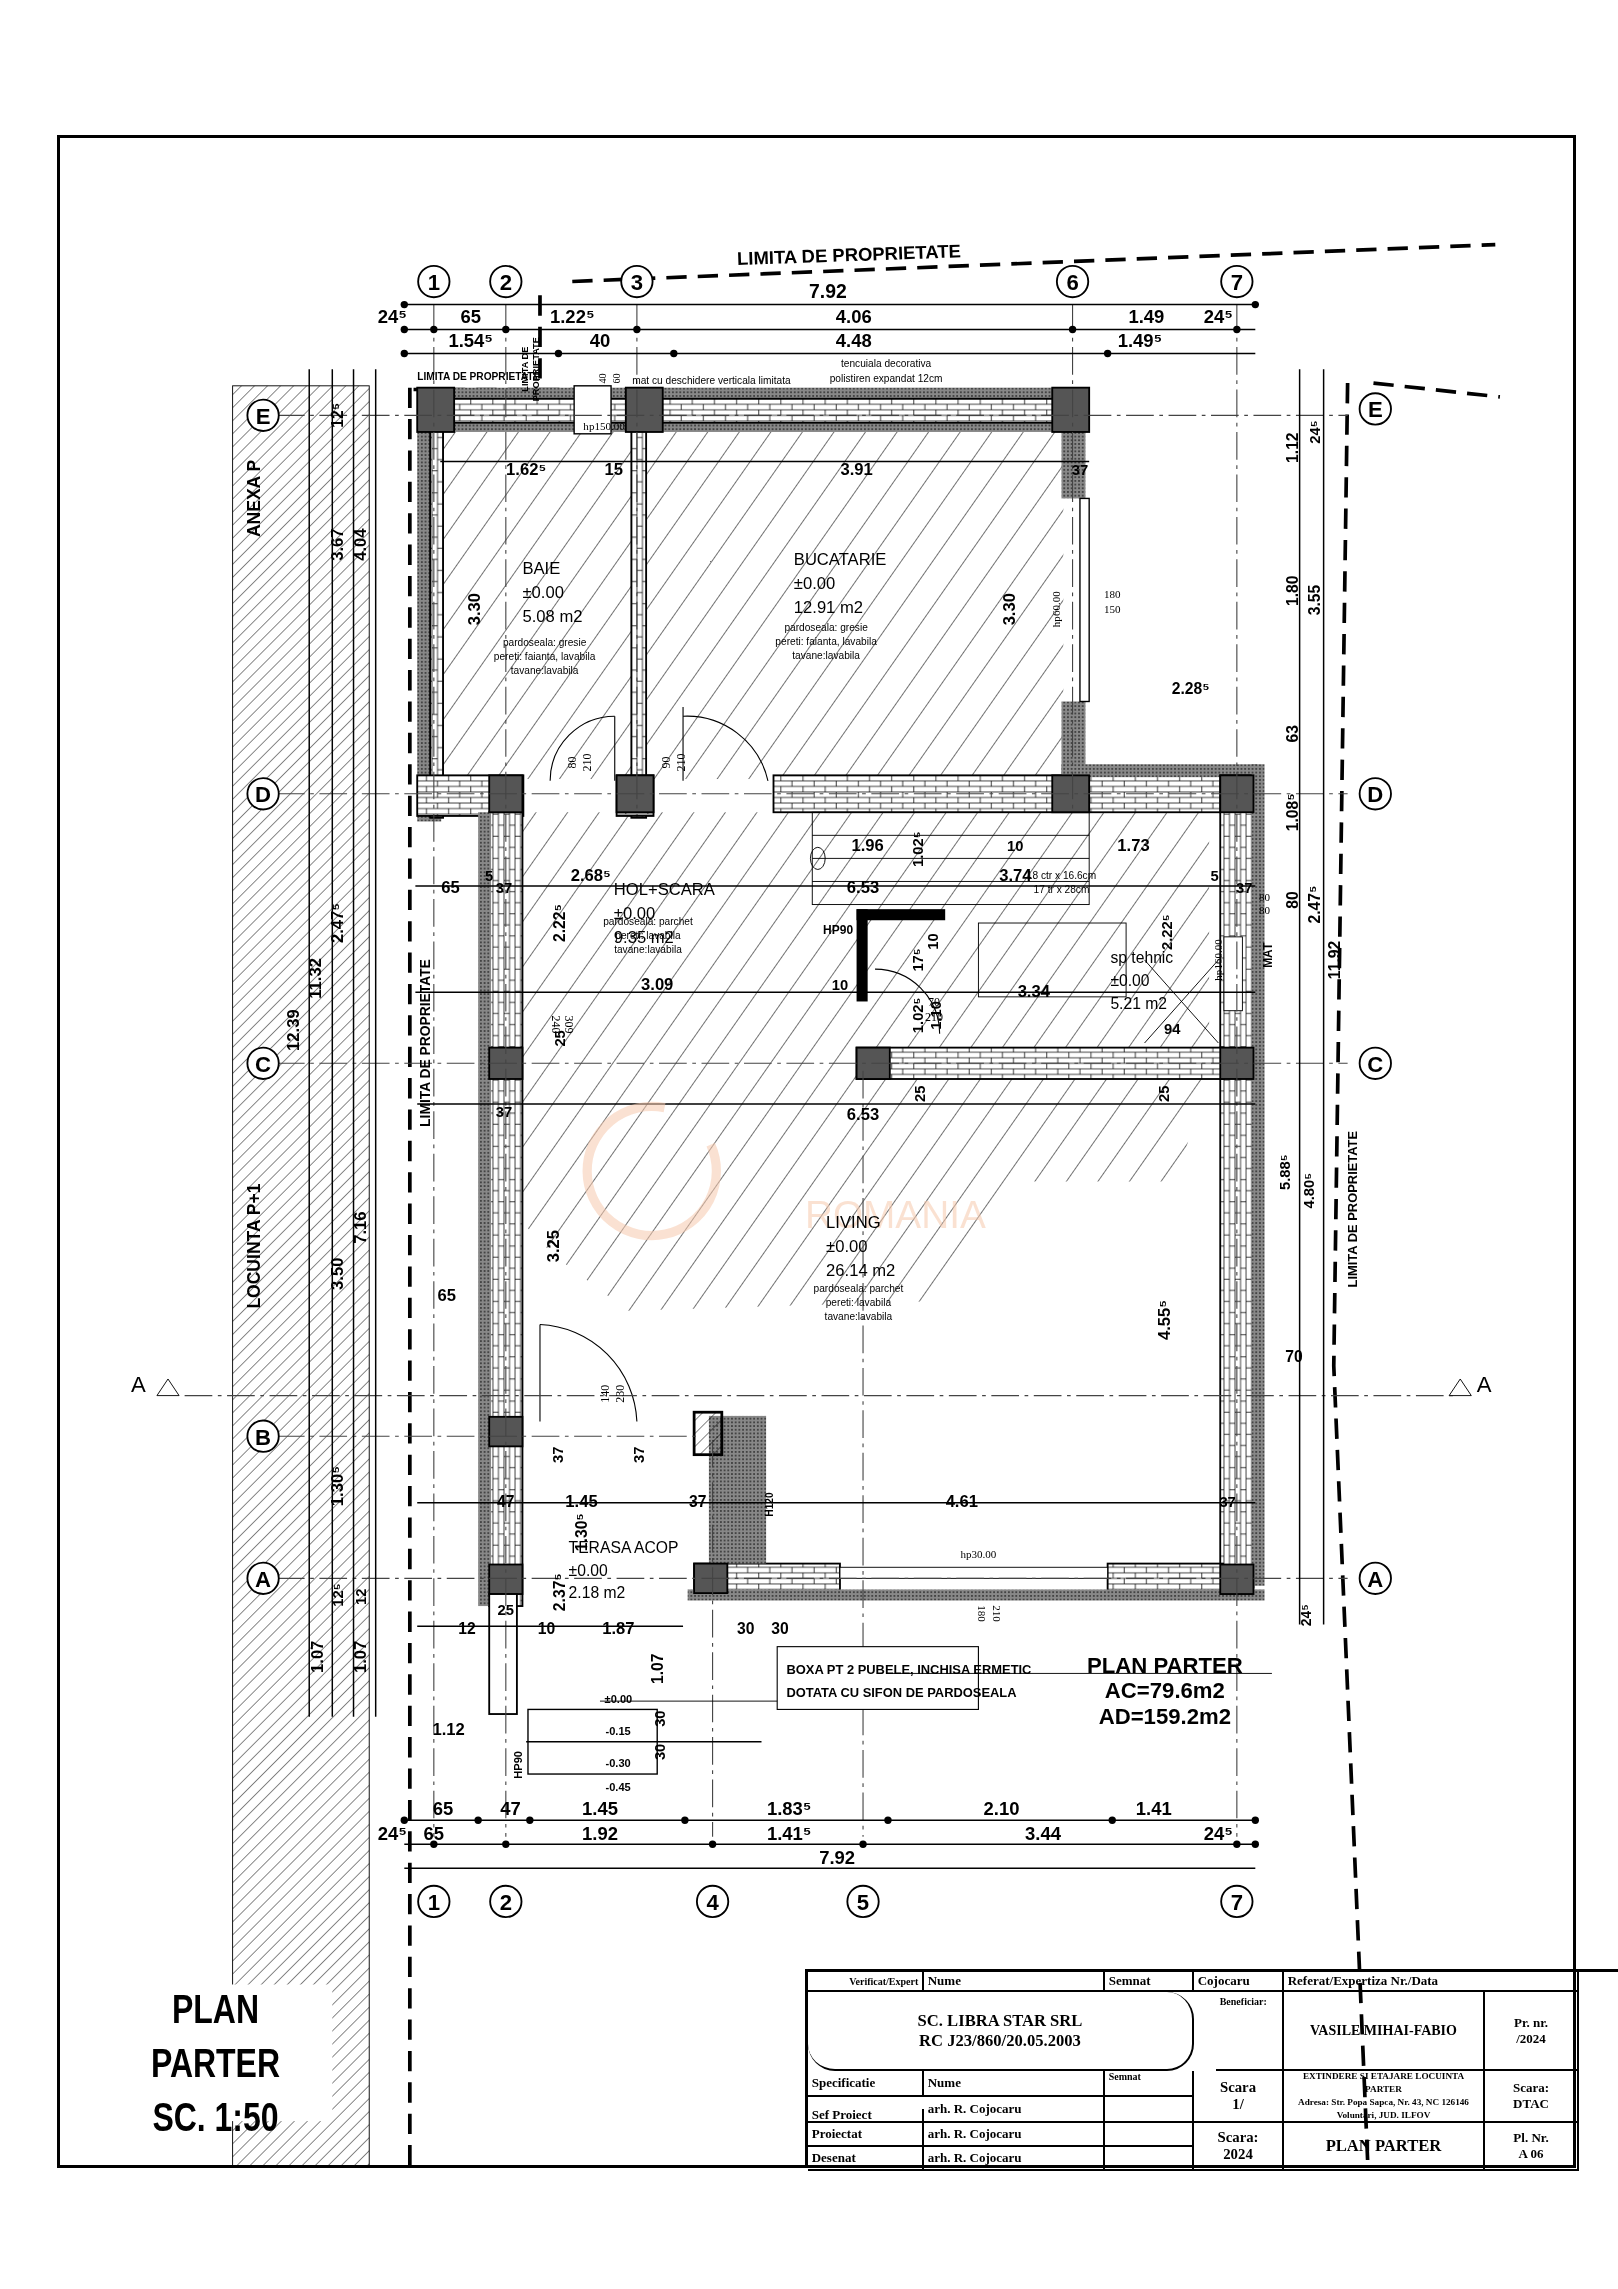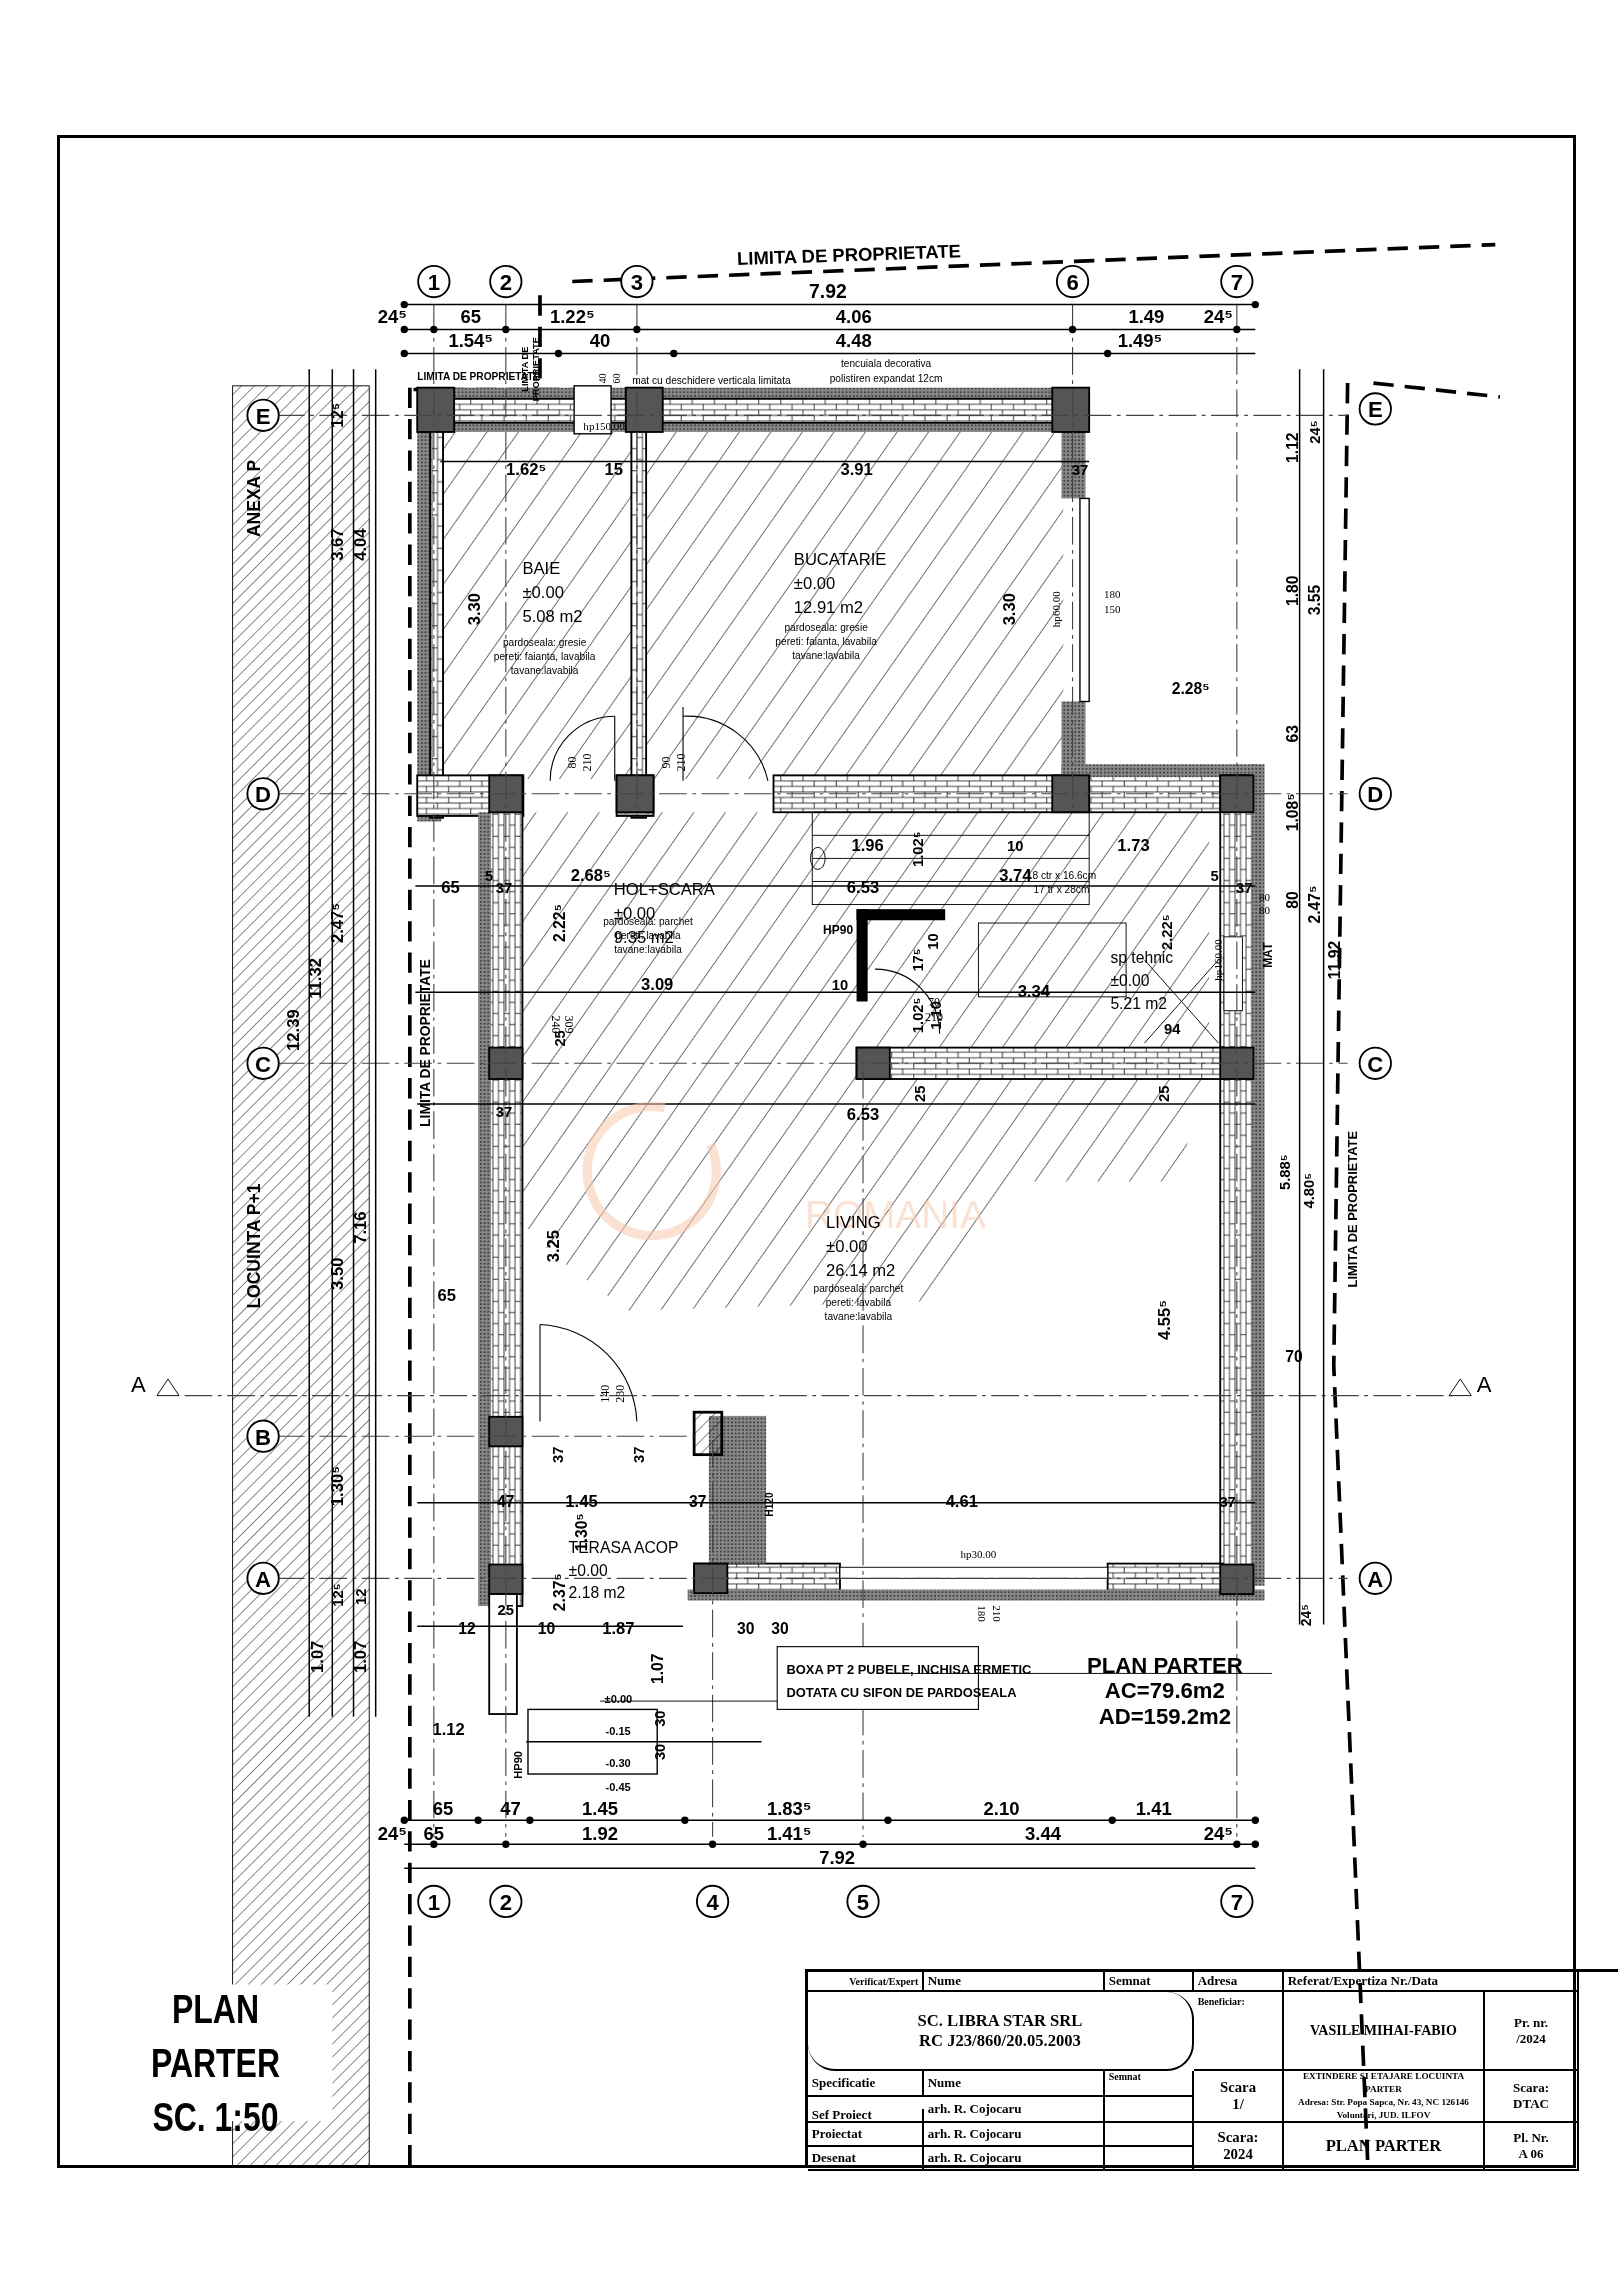"Adresa" div.c { text: Adresa -> Cojocaru }
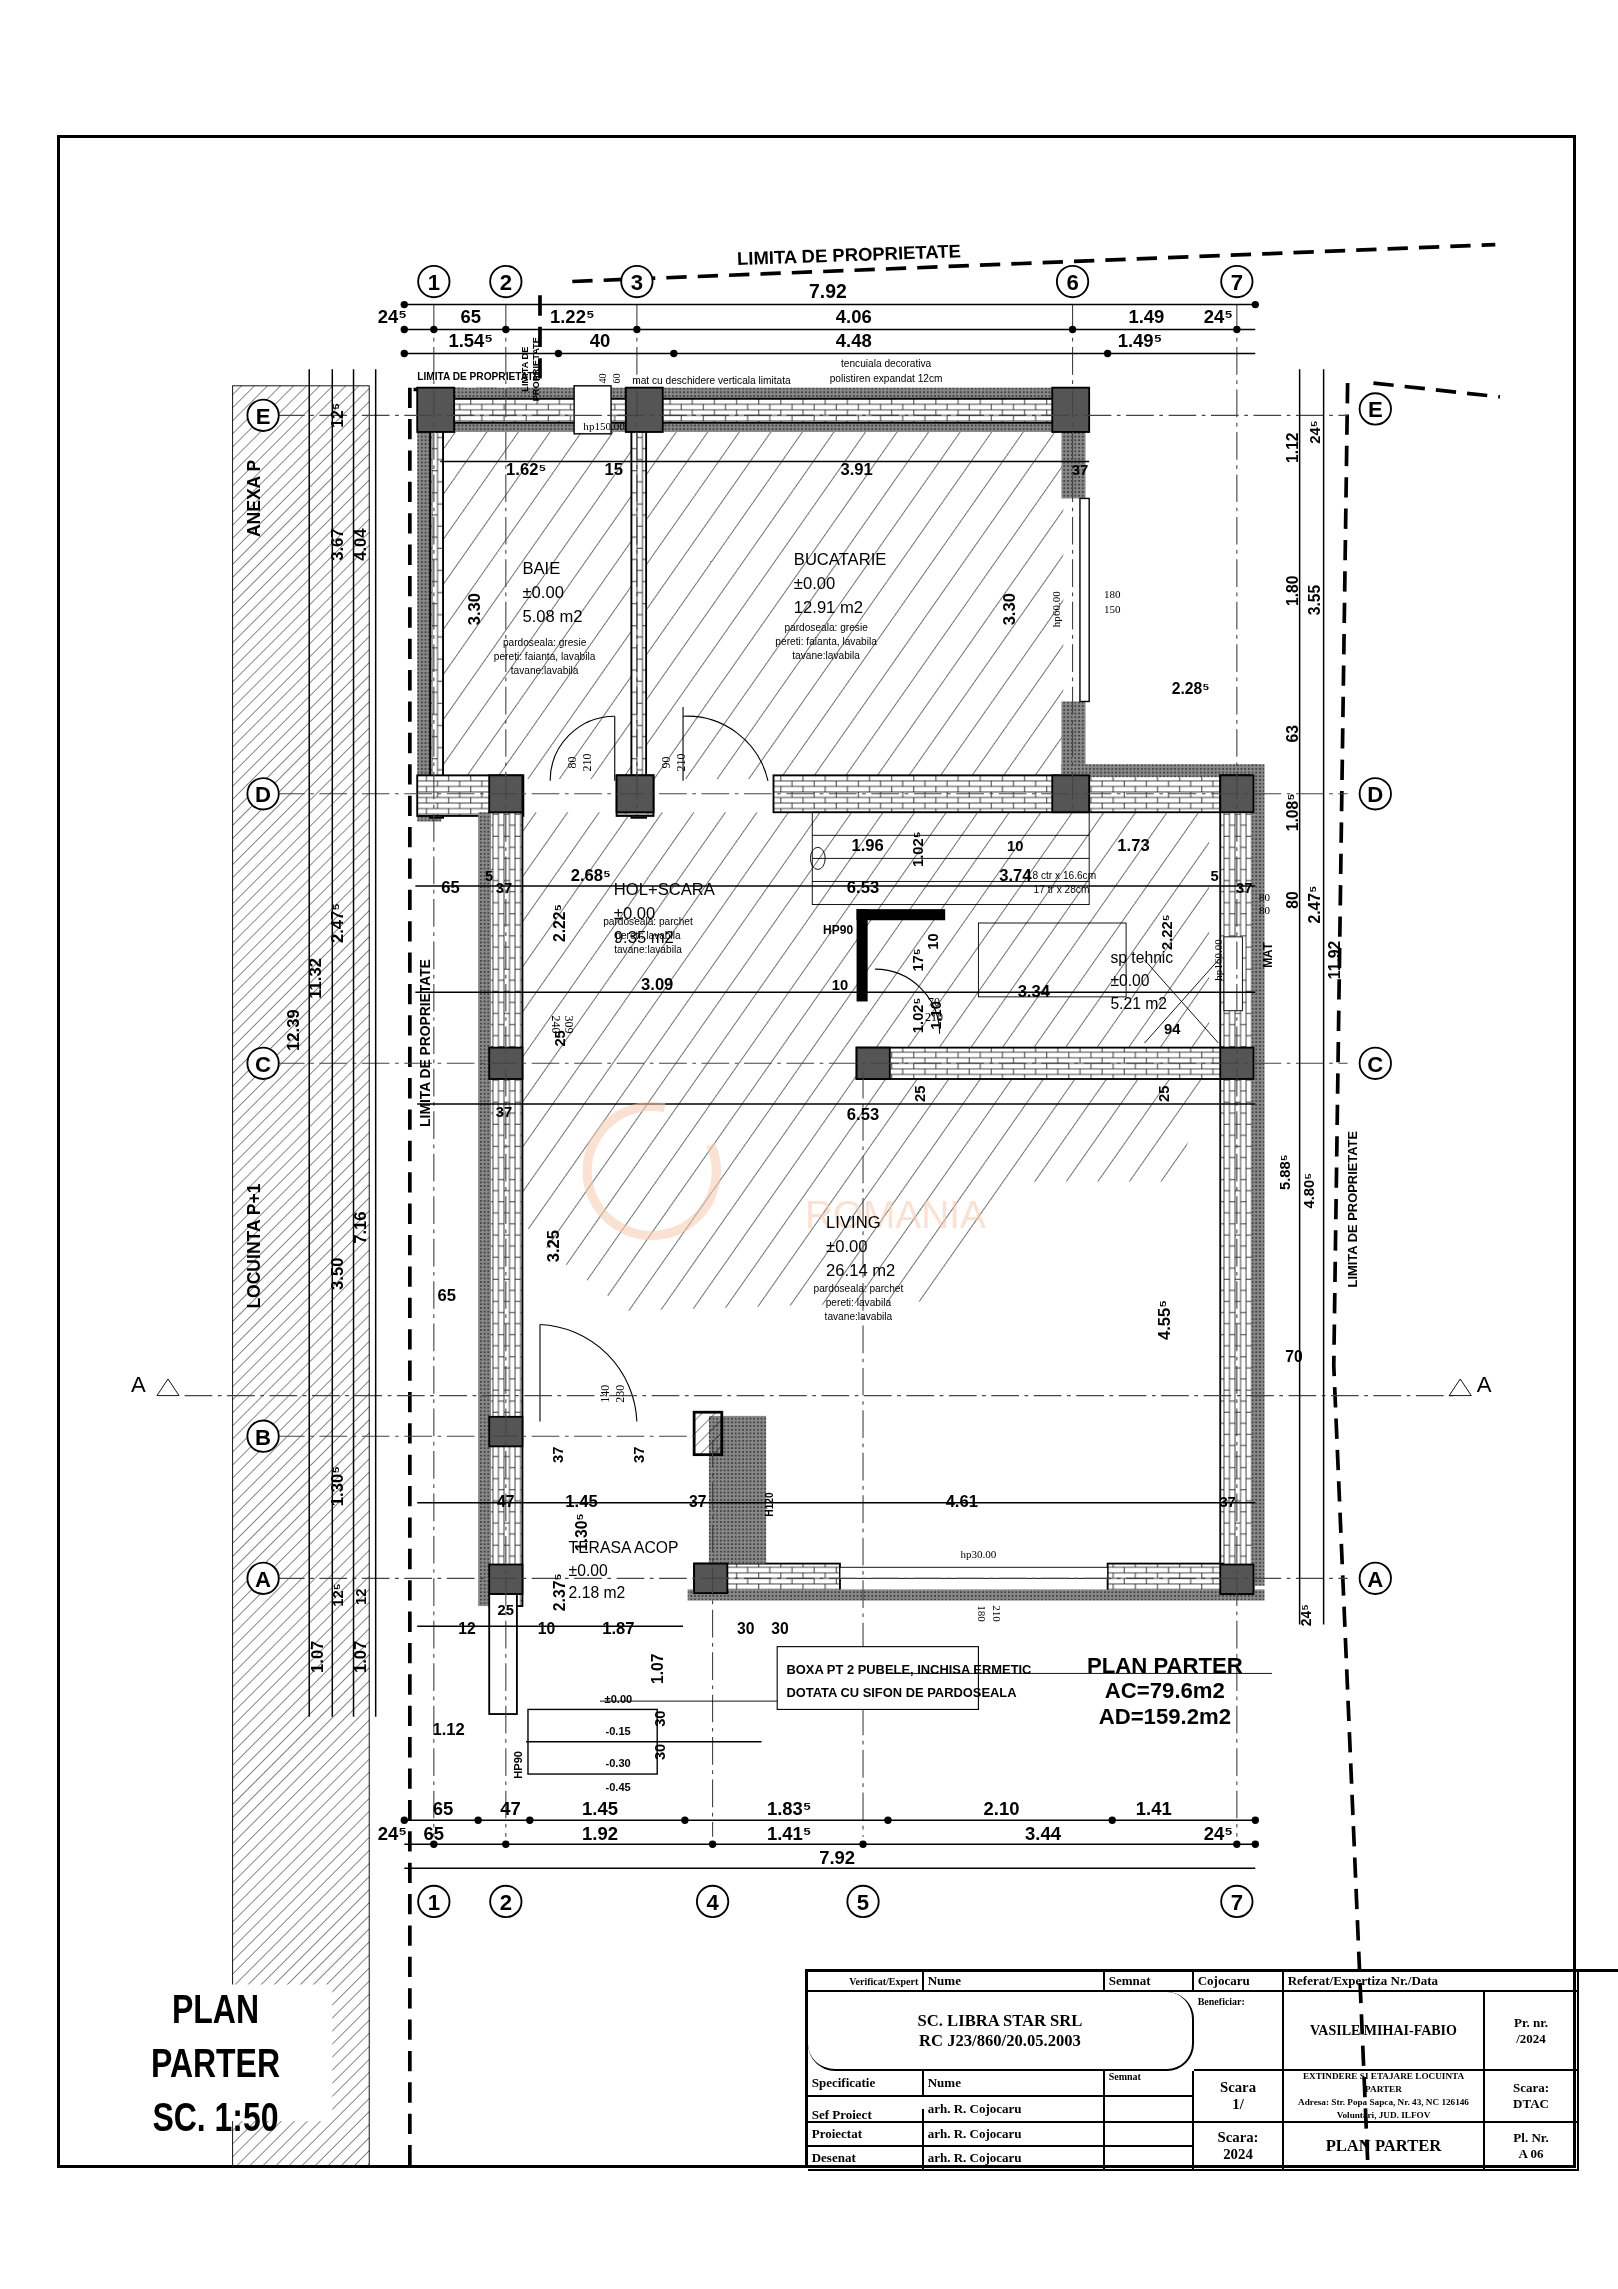"Beneficiar:" div.c { margin-left: none -> 22px }
